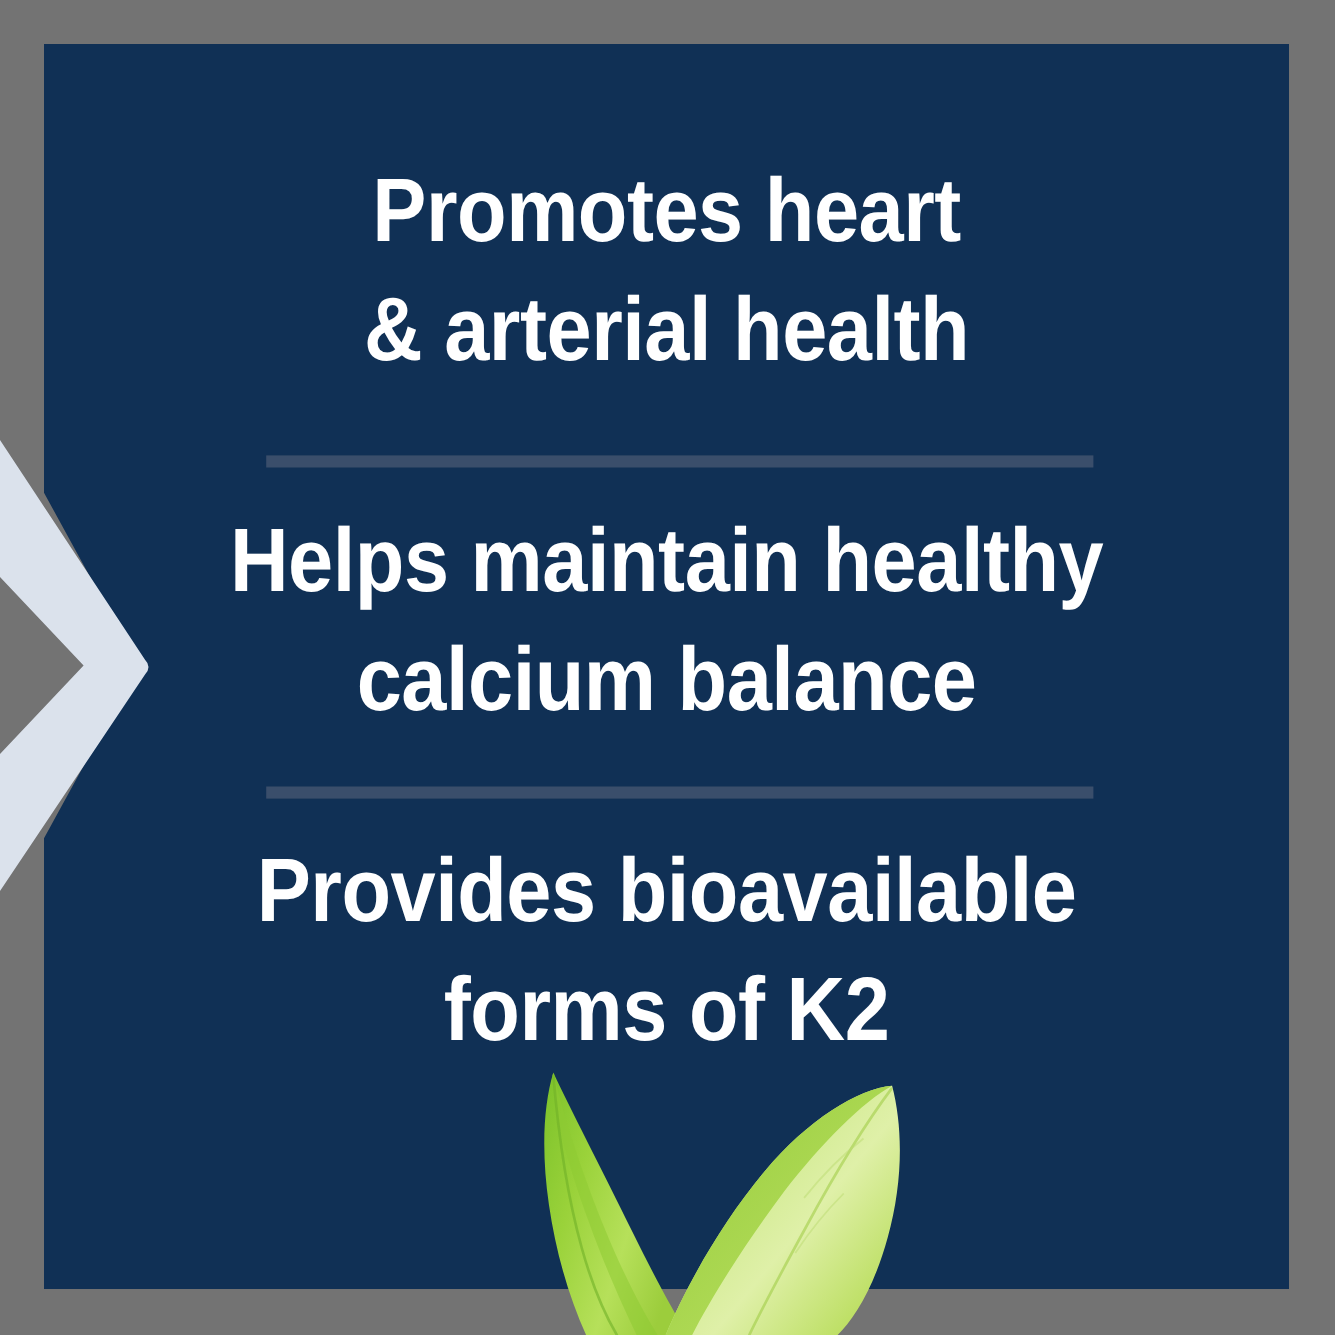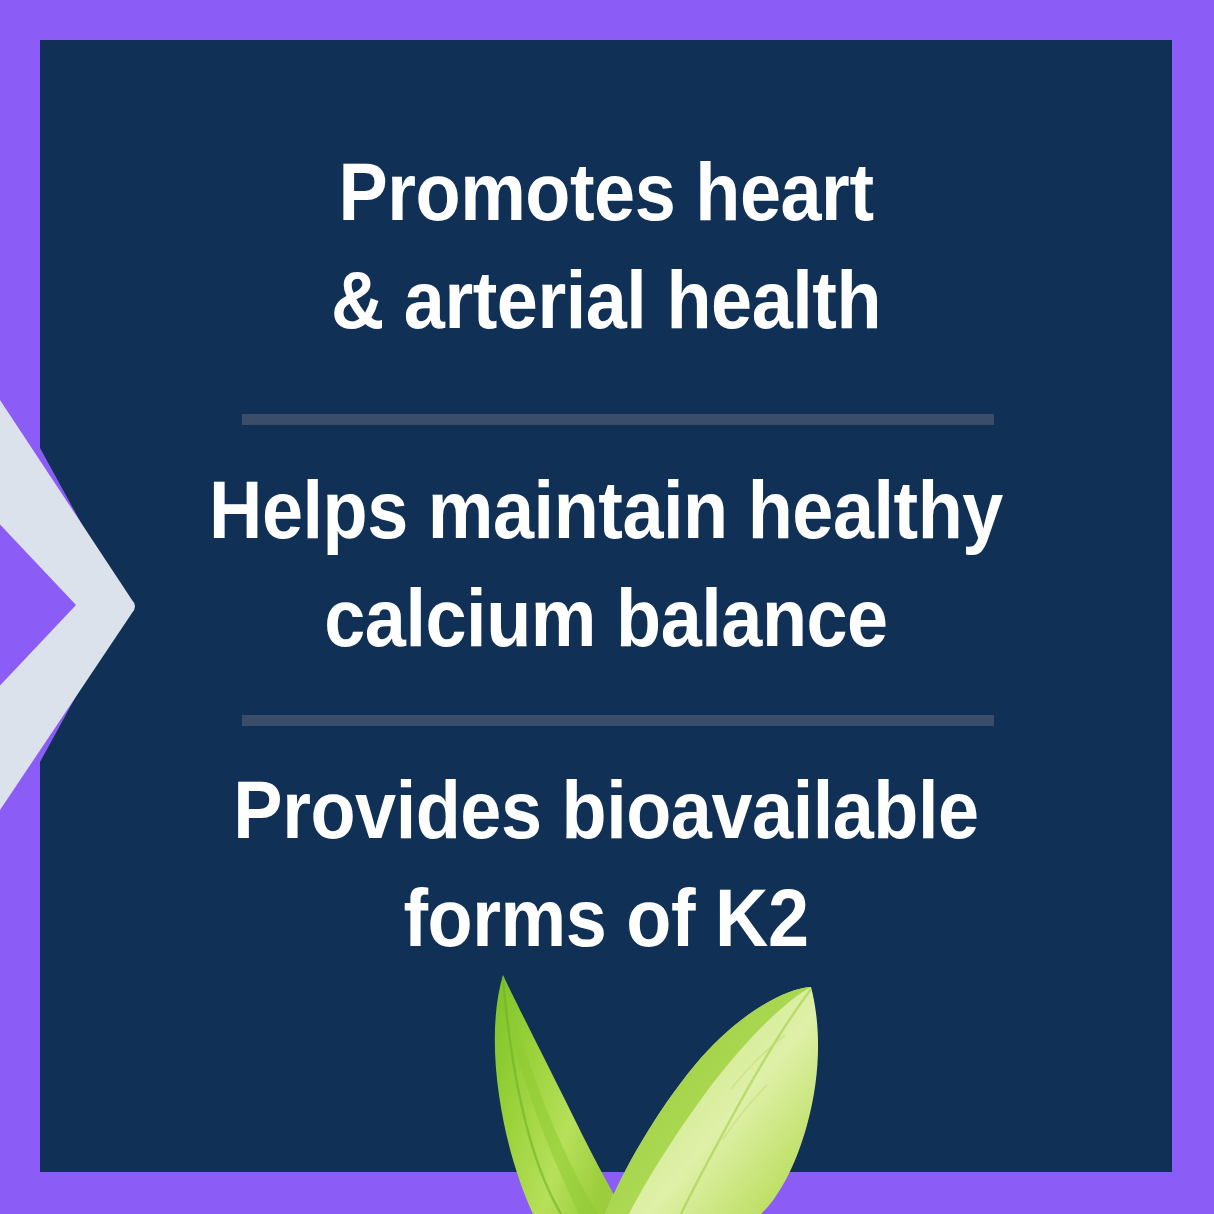"Promotes heart" #stage { background: #8b5cf6 -> #737373 }
